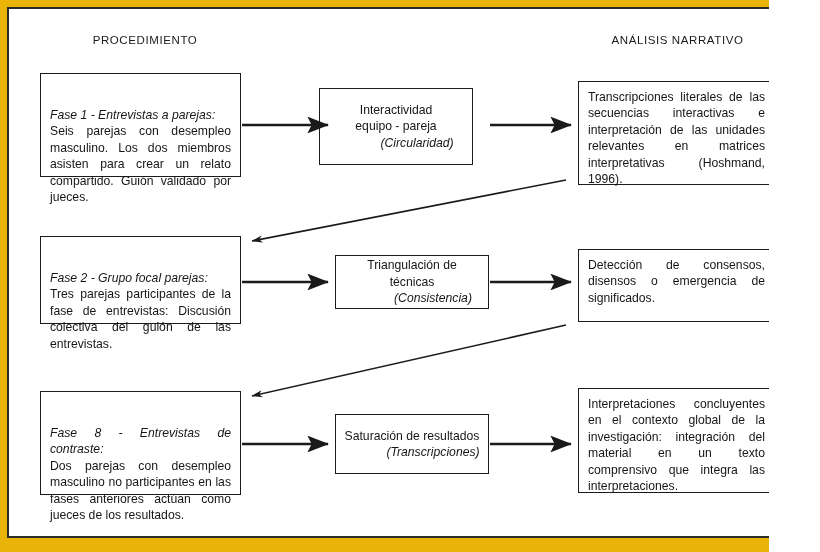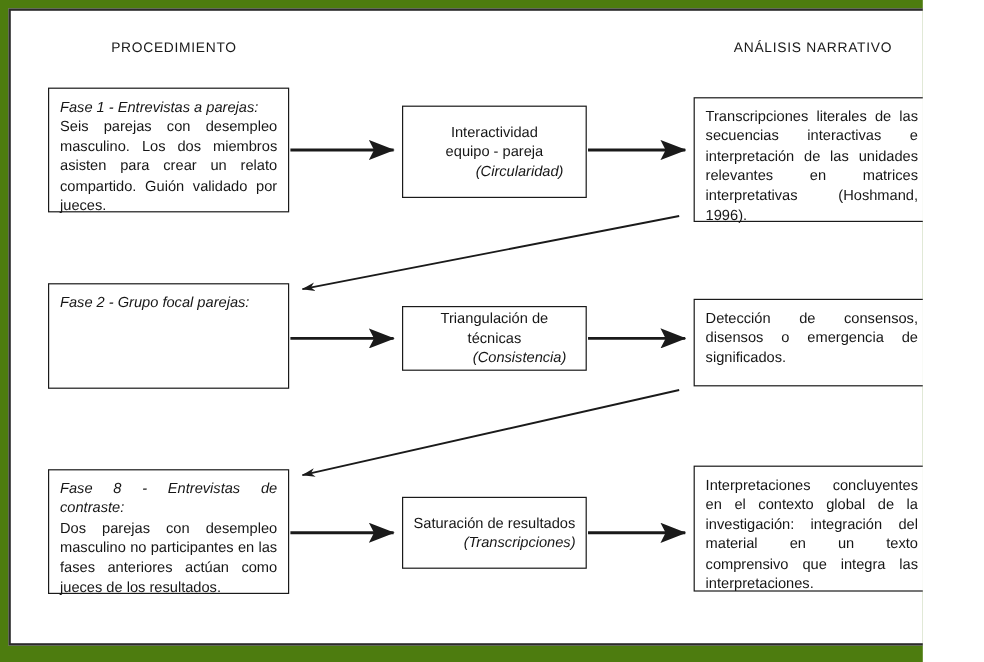"PROCEDIMIENTO" #canvas { background: #4d7c0f -> #eab308 }
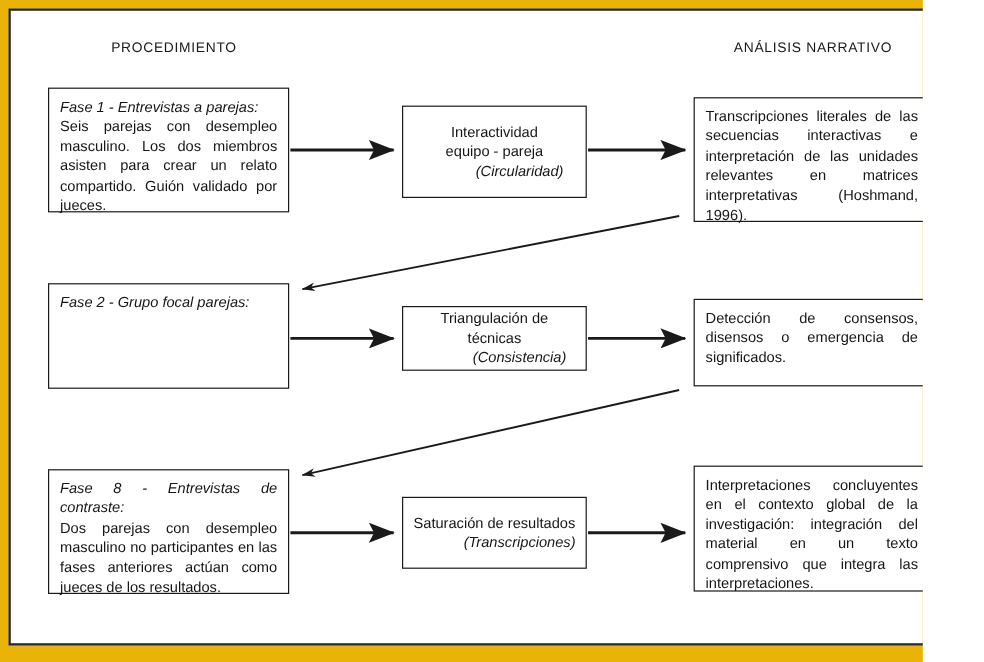"Fase 1 - Entrevistas a" .node.left .node-inner { margin-top: none -> 26px }
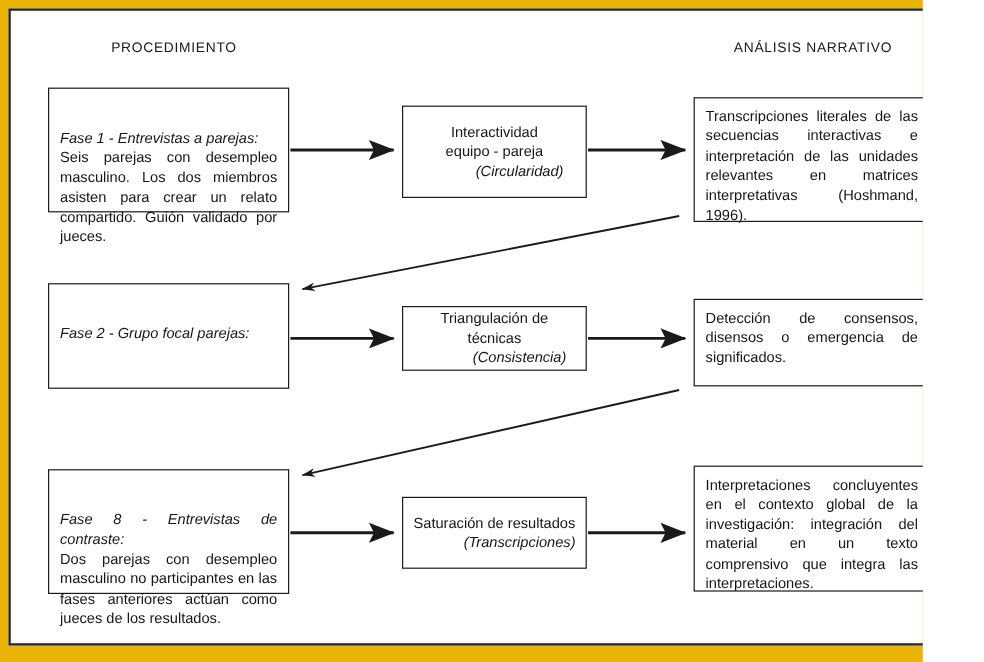"Interactividad" div.node { left: 335px -> 319px }
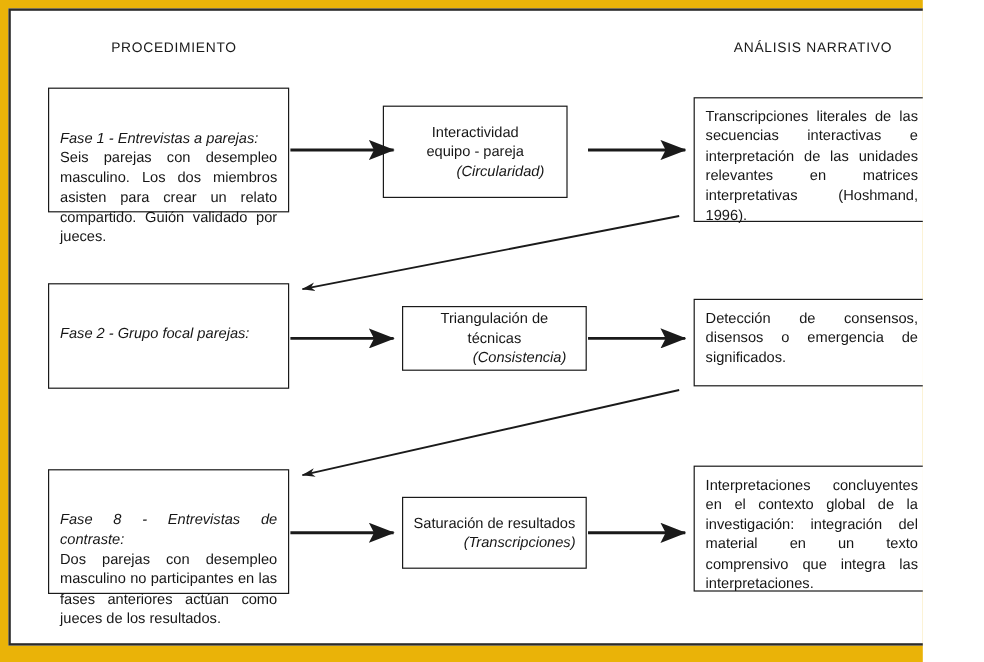"Tres parejas participantes de la" span { html: none -> <span>Tres parejas participantes de la fase de entrevistas: Discusión colectiva del guión de las entrevistas.</span> }
